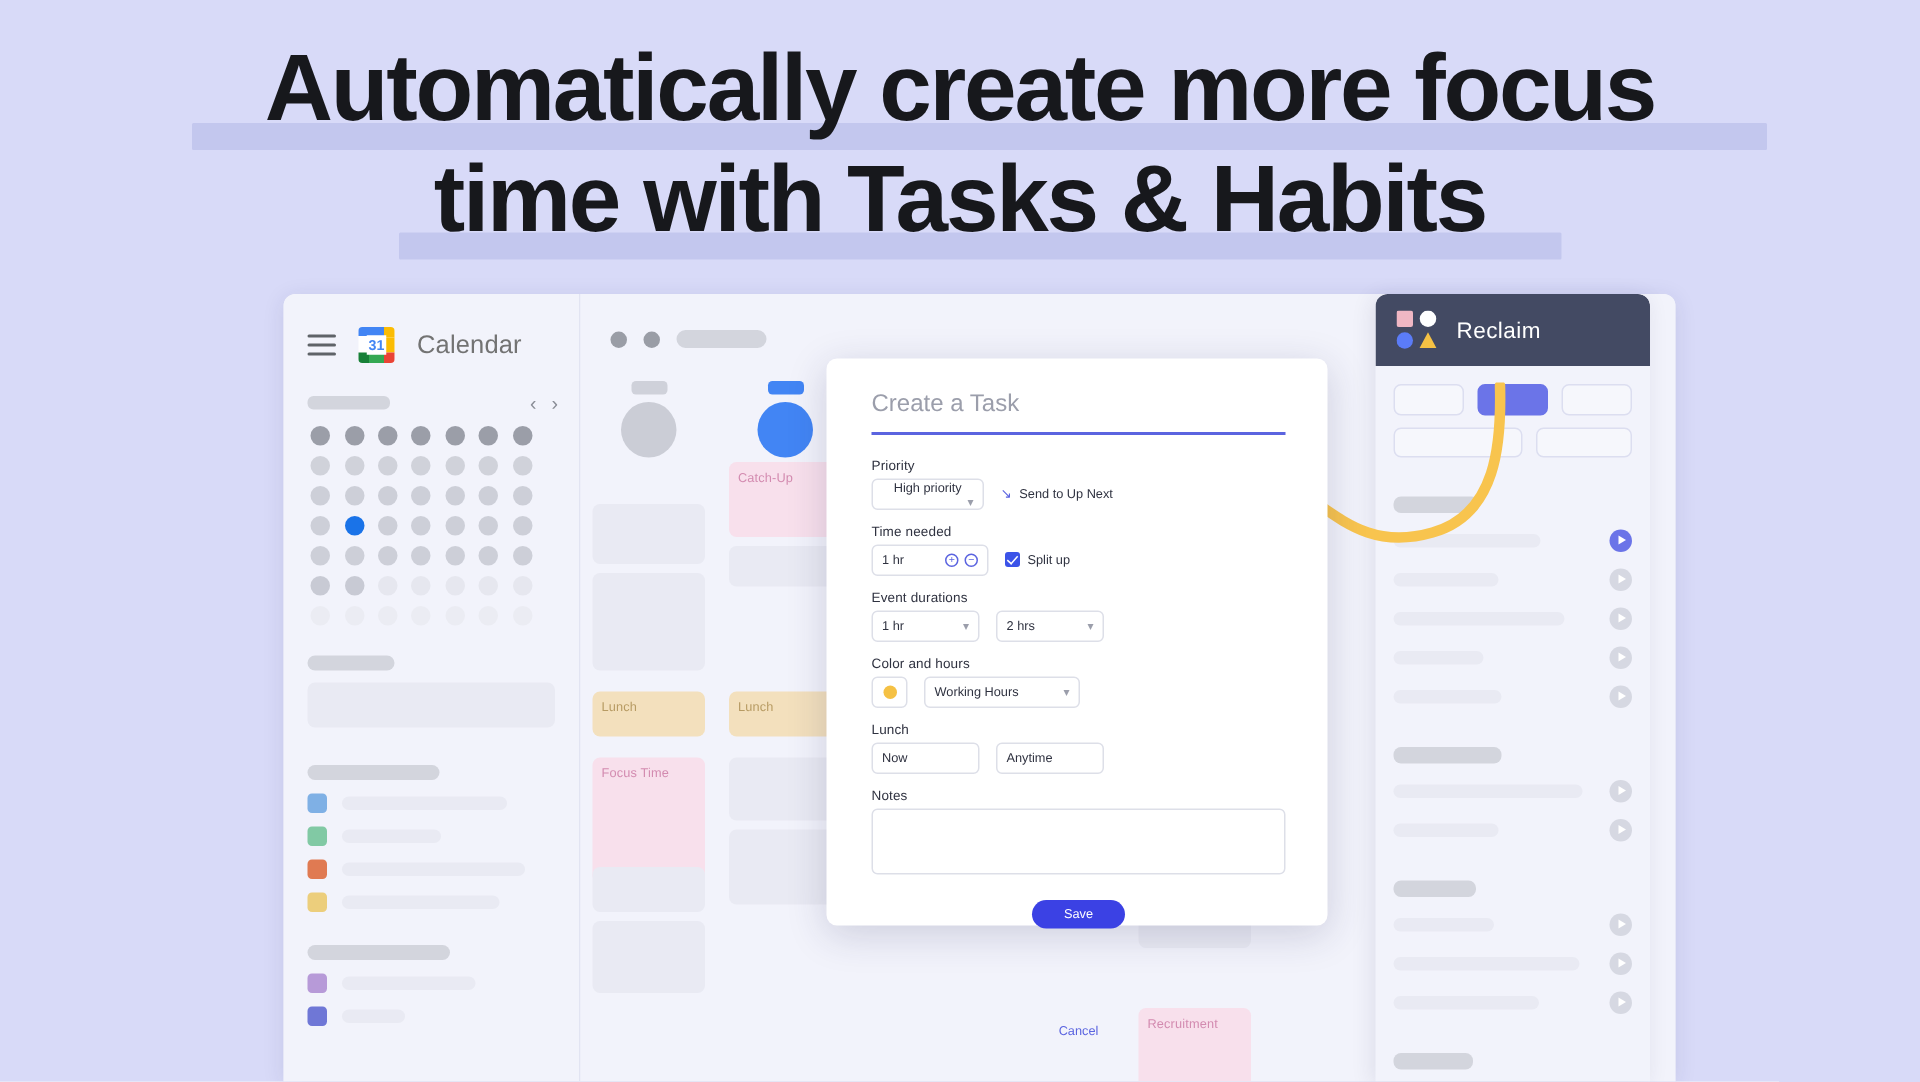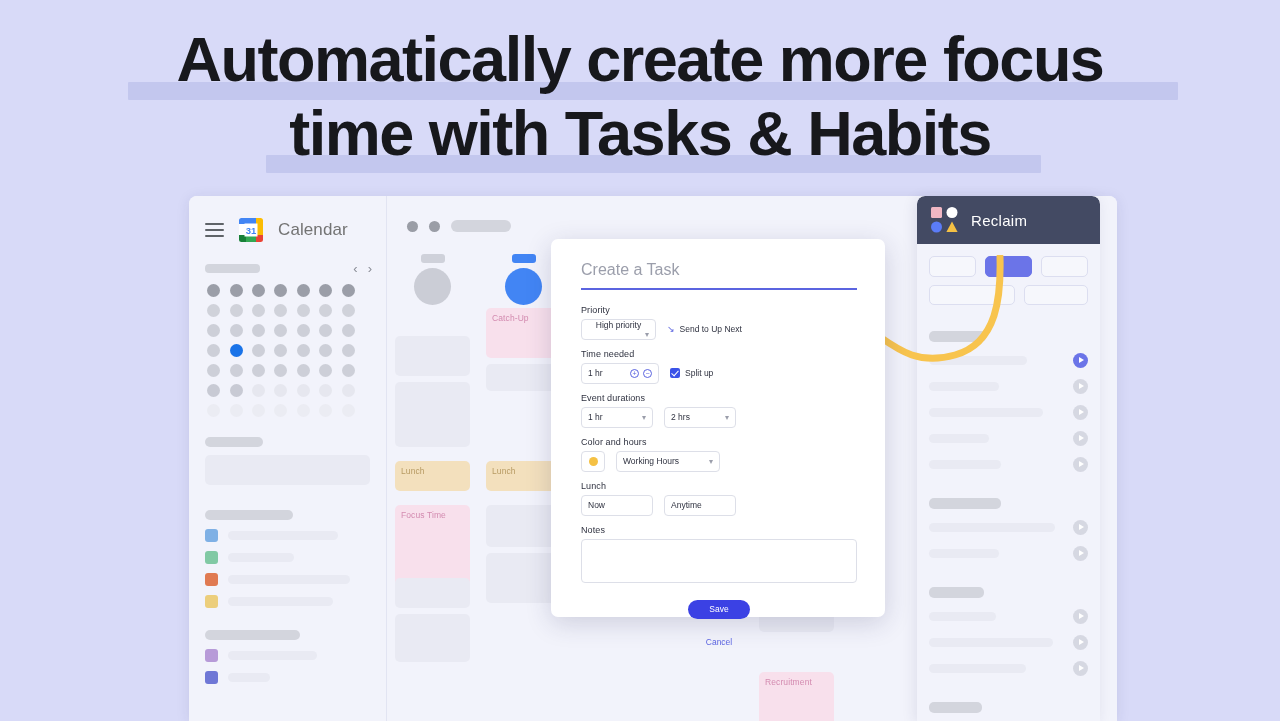"Cancel" .btn-cancel { margin-top: none -> 45px }
